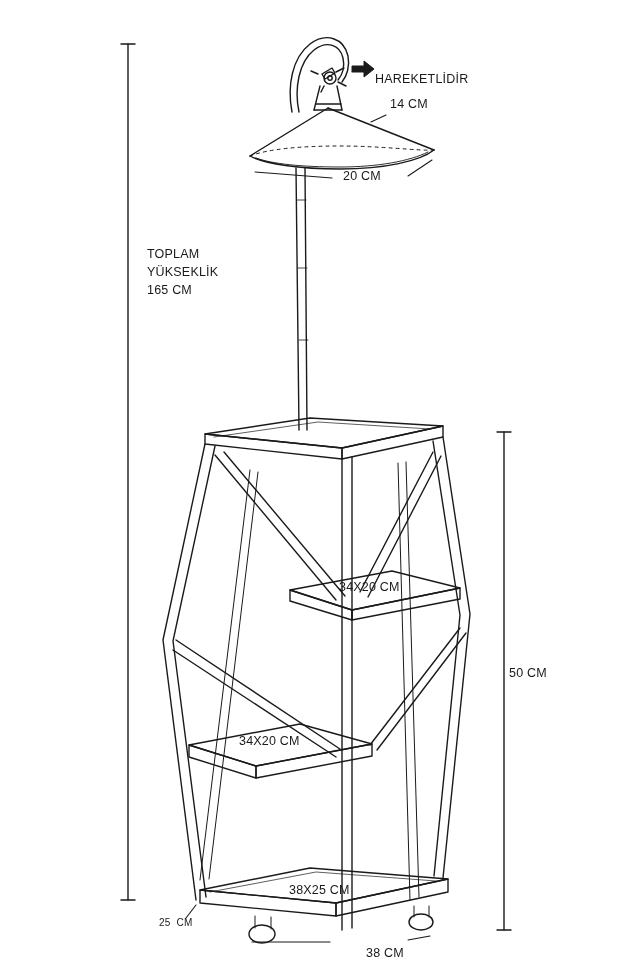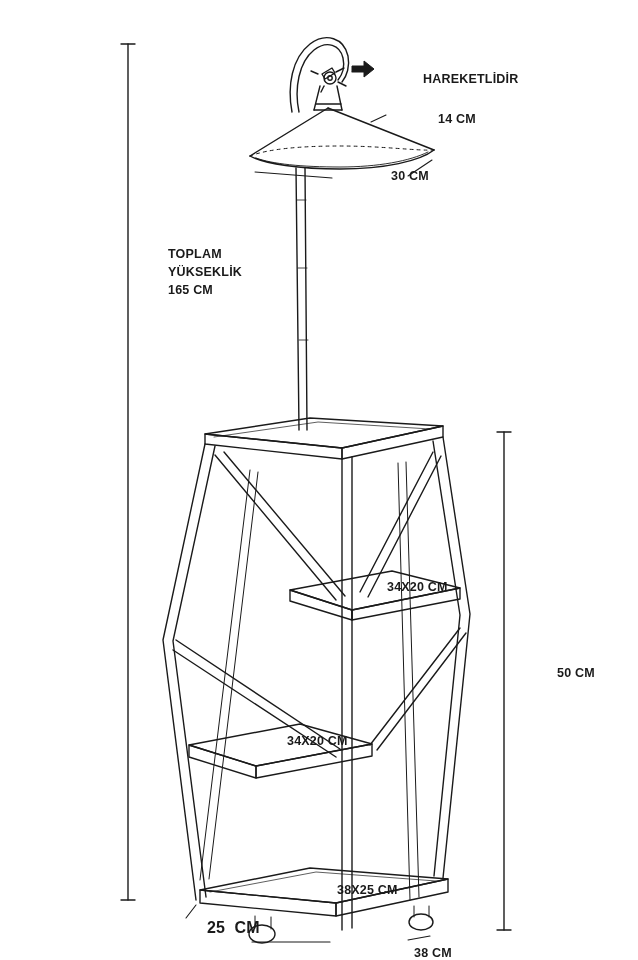"HAREKETLİDİR" .lbl { font-weight: 700 -> 400; margin-left: 48px -> none }
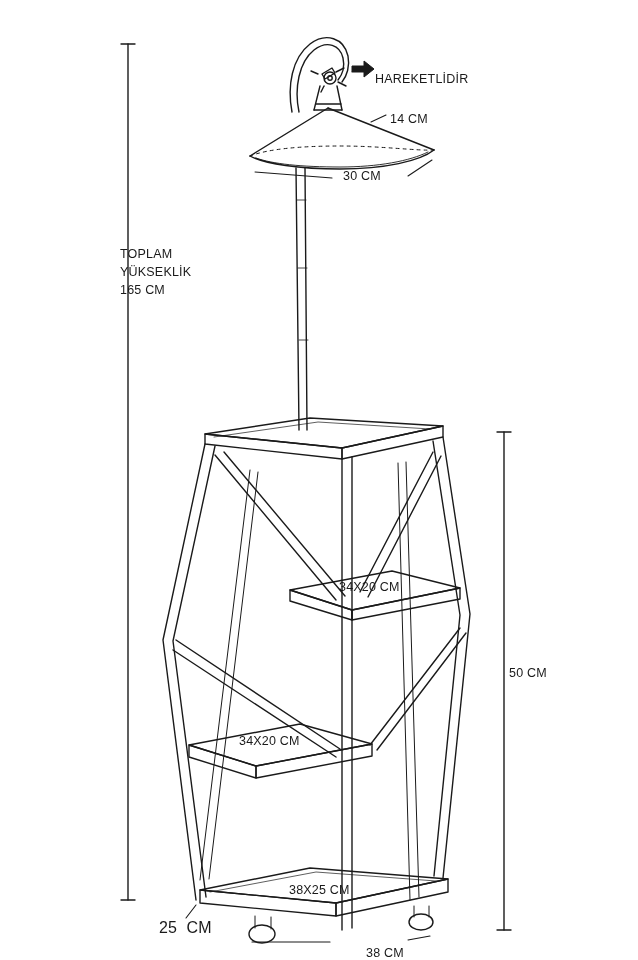"14 CM" #lbl-14cm { top: 110px -> 95px }
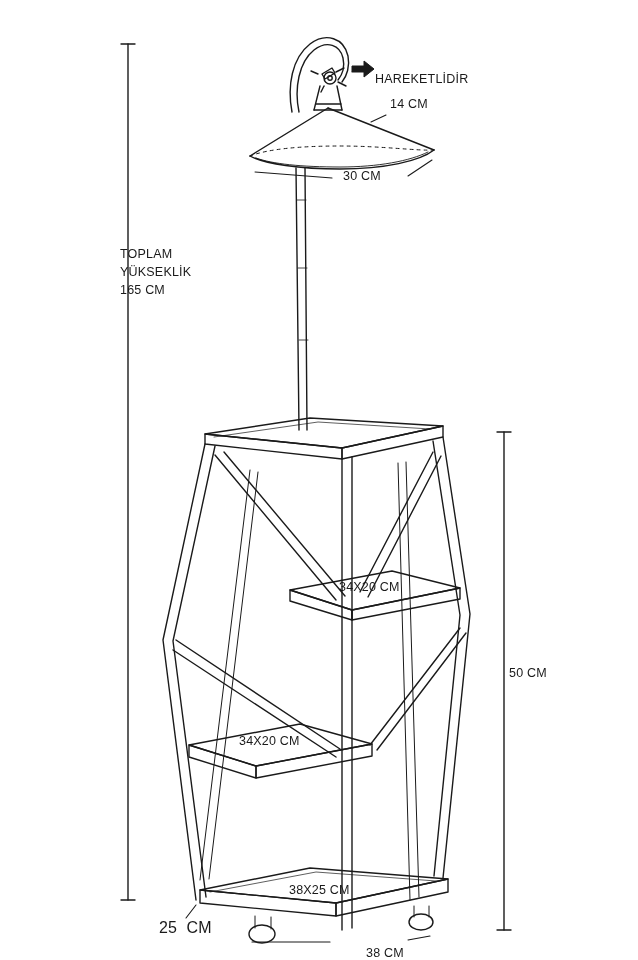"30 CM" div.lbl { text: 30 -> 20 }
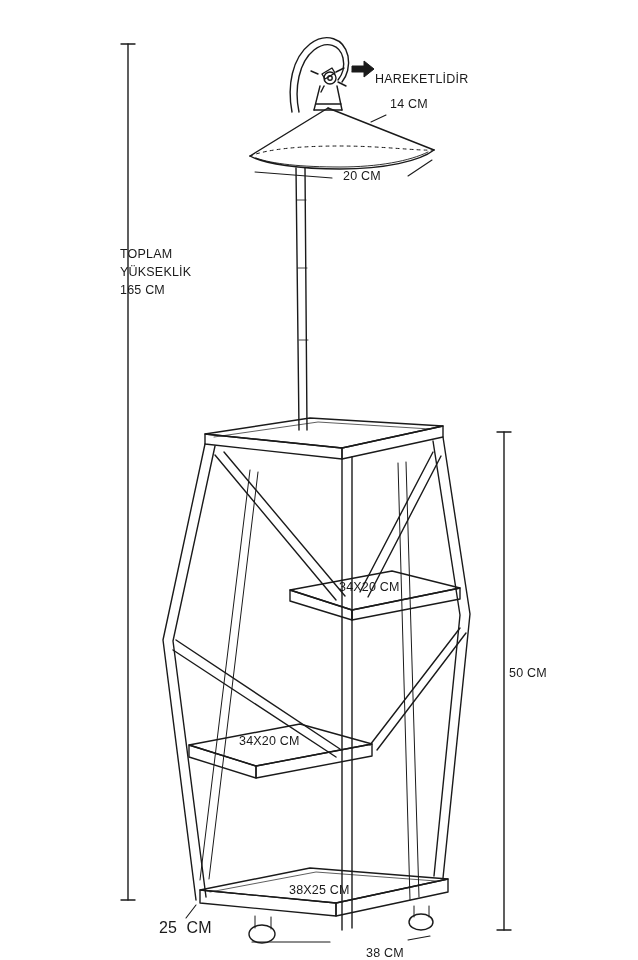"TOPLAM" #lbl-toplam { left: 120px -> 147px }
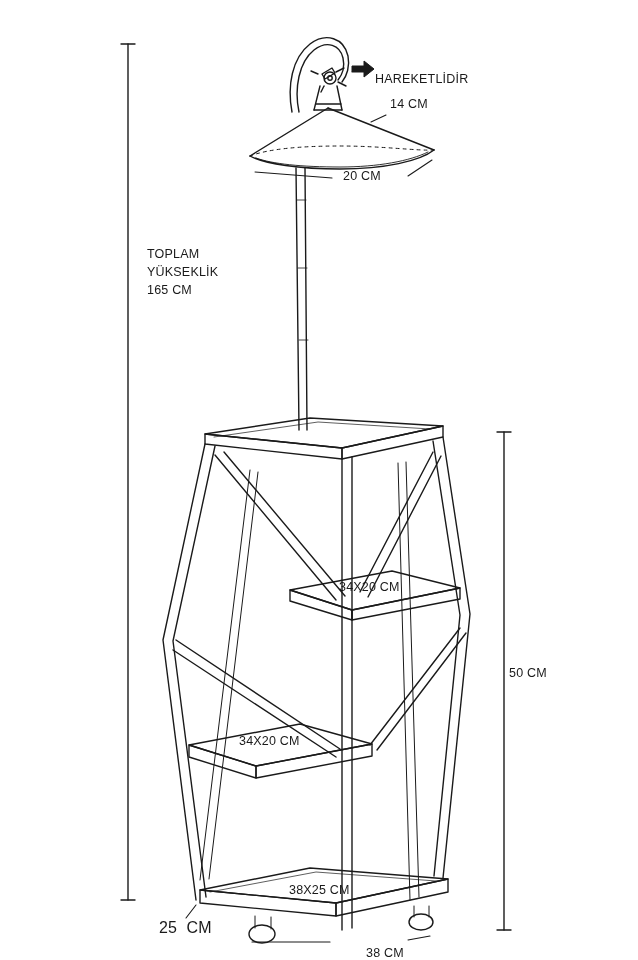"25 CM" .lbl-sm { font-size: 16px -> 10px }
